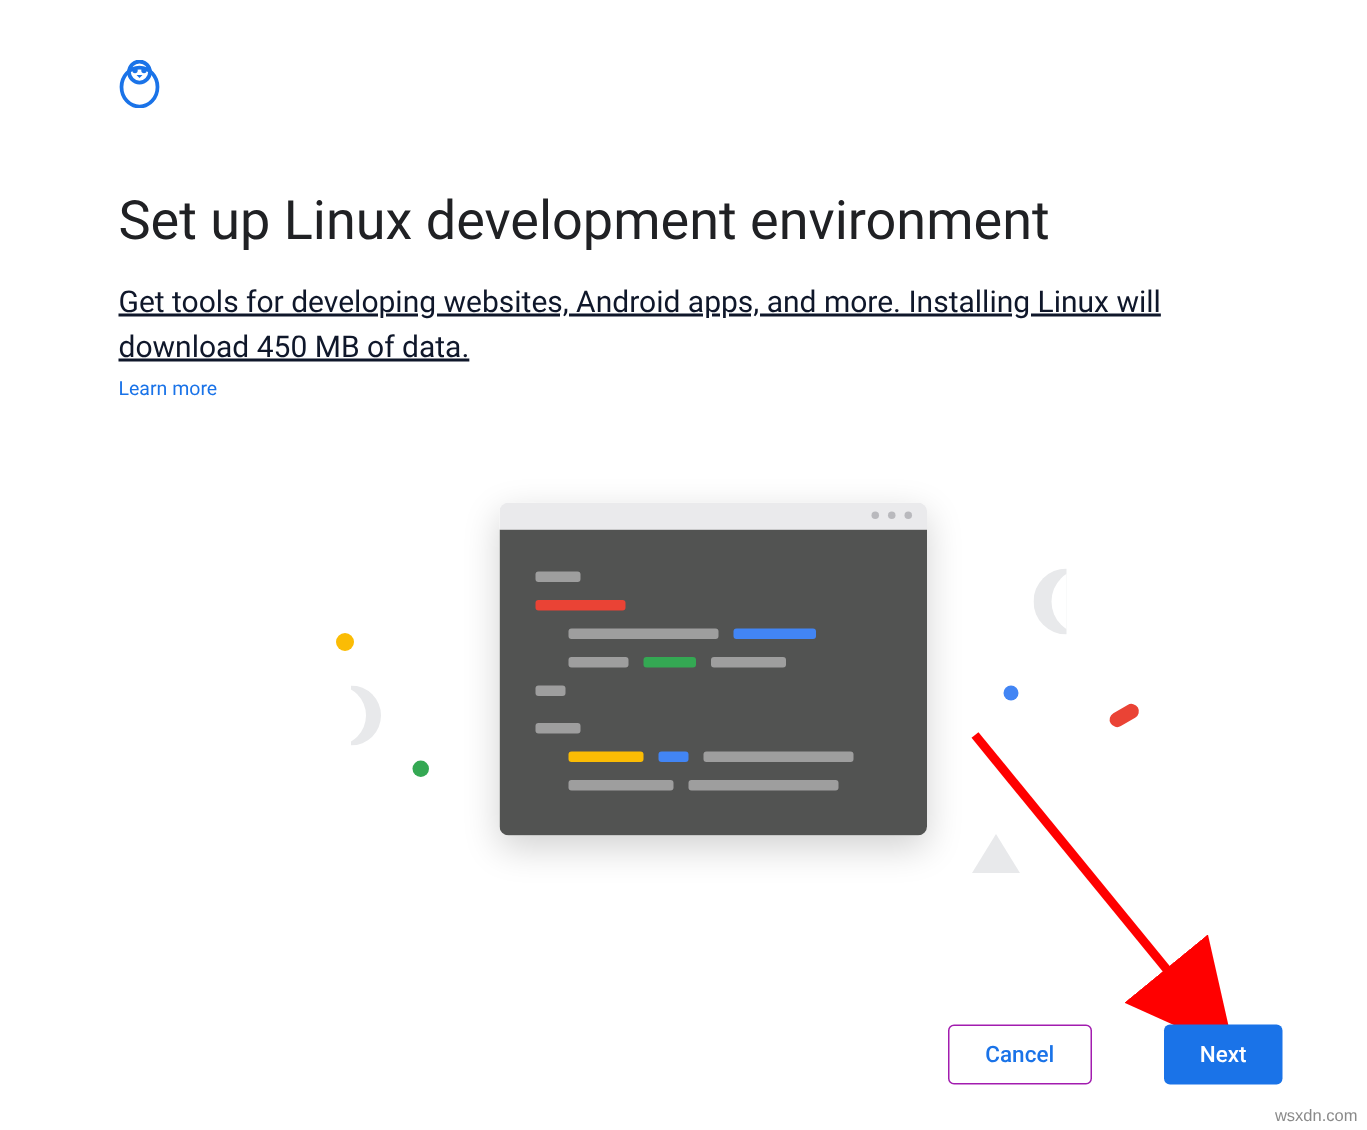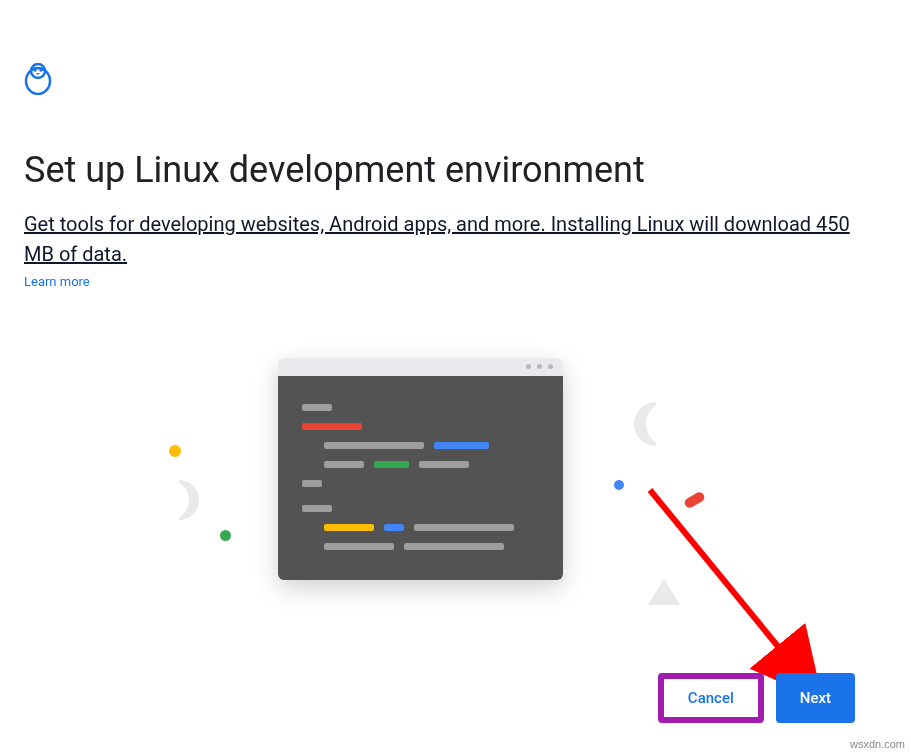"Set up Linux development environment" .container { margin-top: 23px -> none; padding: 40px 56px 0 24px -> 40px 56px 0 79px }
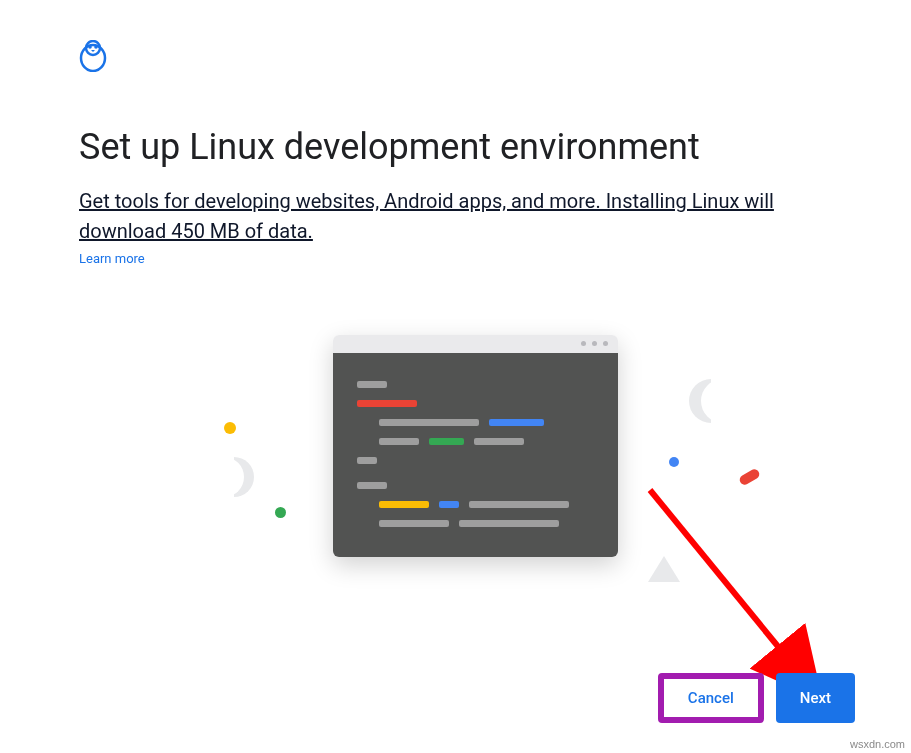"Cancel" .btn-cancel { border: 6px solid #a21caf -> 1px solid #a21caf }
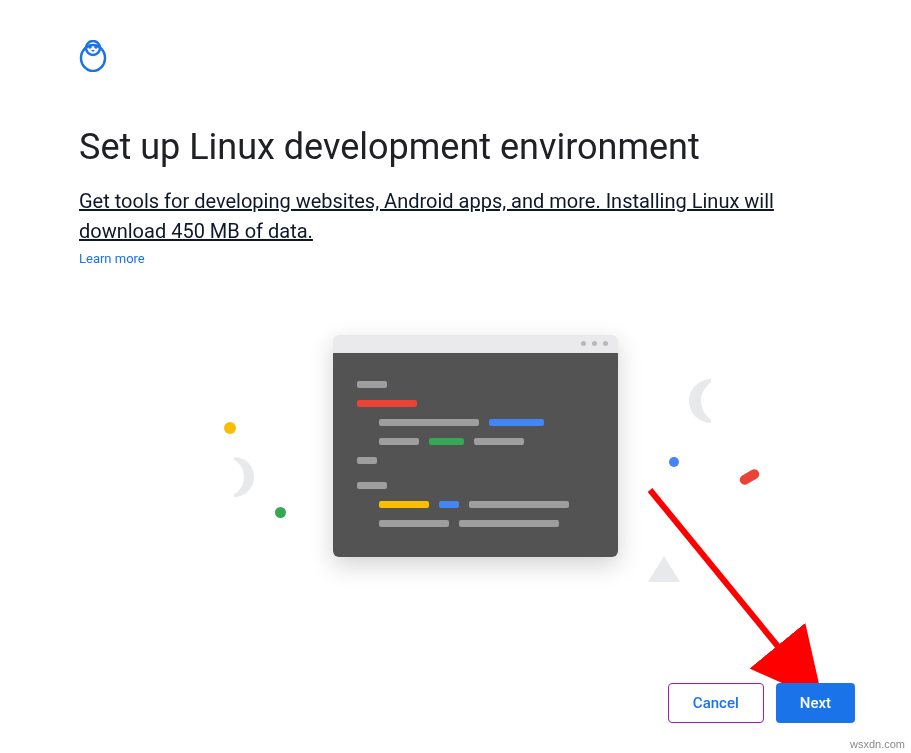"Next" .btn-next { margin-left: none -> 36px }
